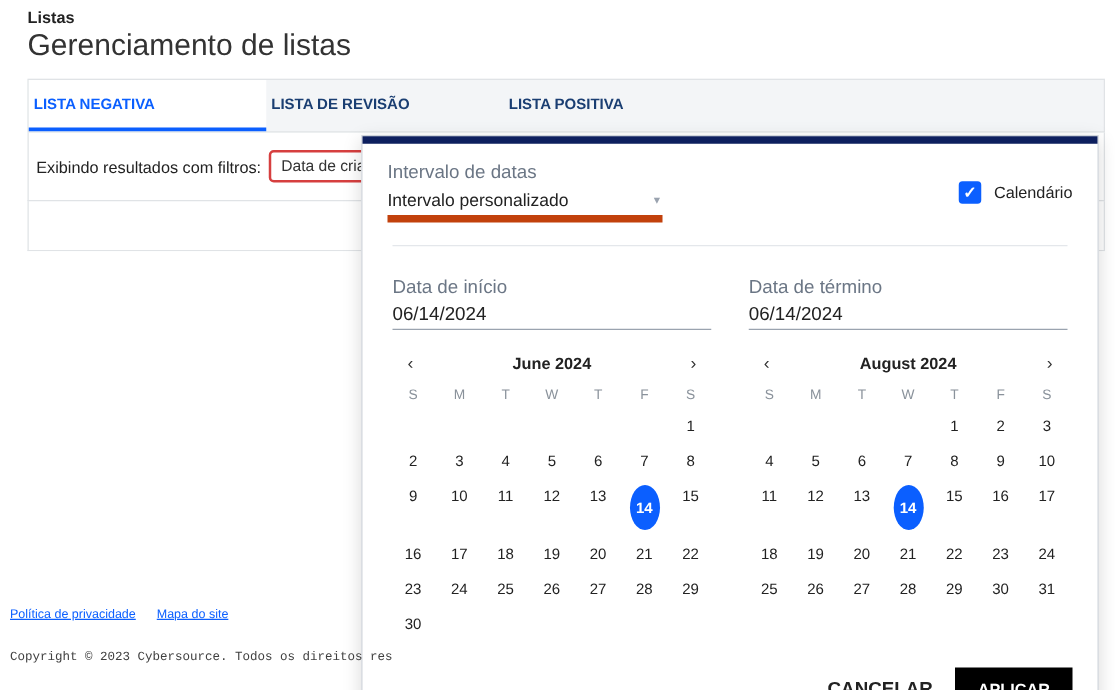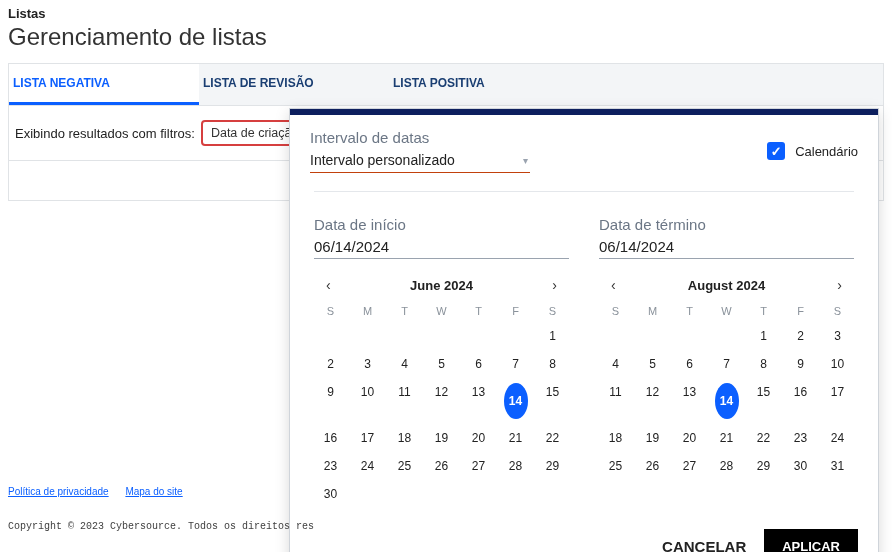"Listas" .page { margin-left: none -> 14px }
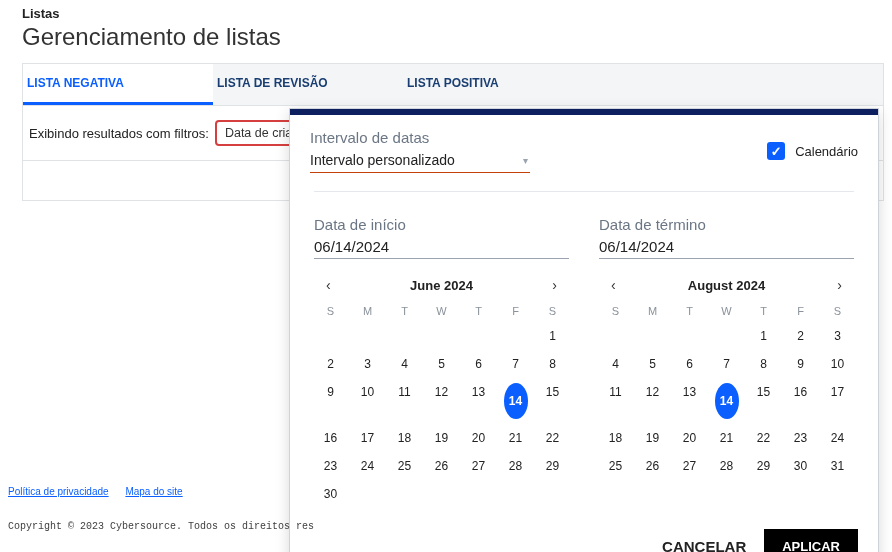"Intervalo personalizado" .interval-input { border-bottom: 1px solid #c2410c -> 6px solid #c2410c }
